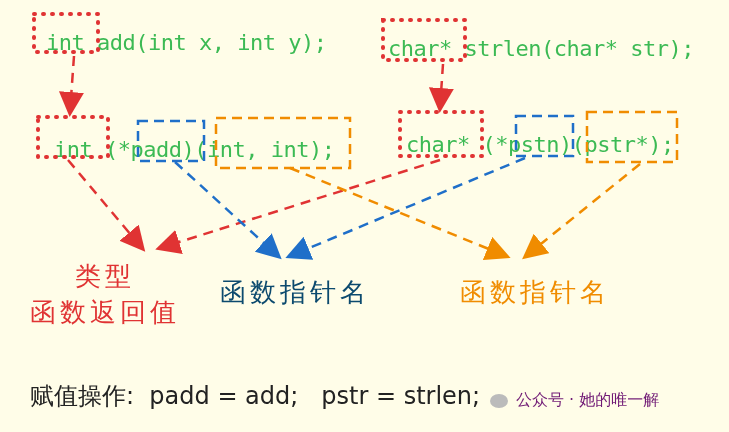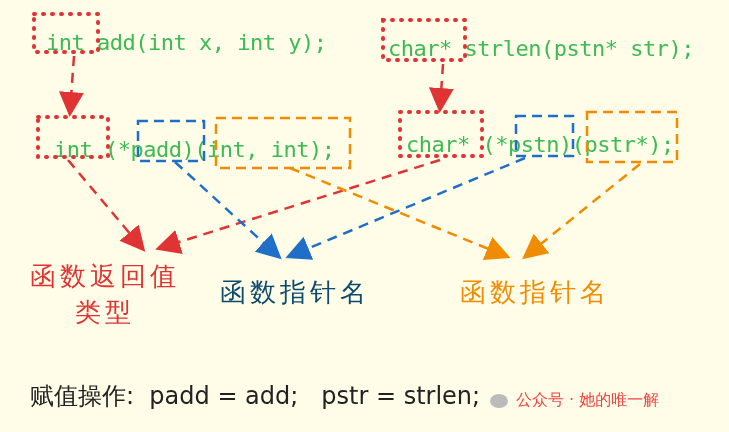"strlen(pstn* str);" span { text: pstn -> char }
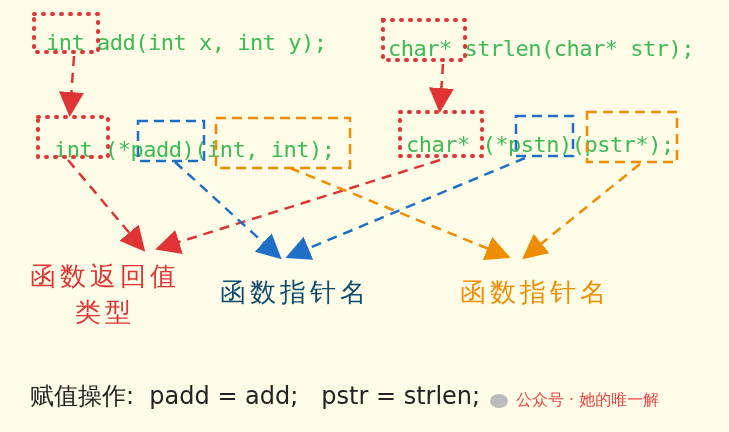"函数返回值" div { order: before "类型" -> after "类型" }
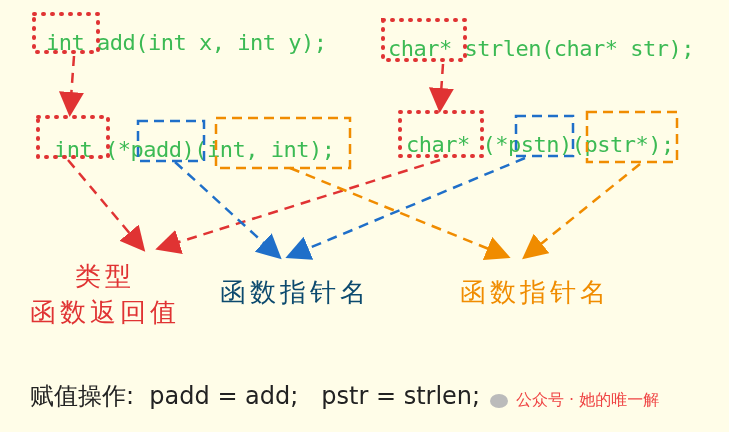"公众号 · 她的唯一解" .watermark { color: #ef4444 -> #701a75 }
